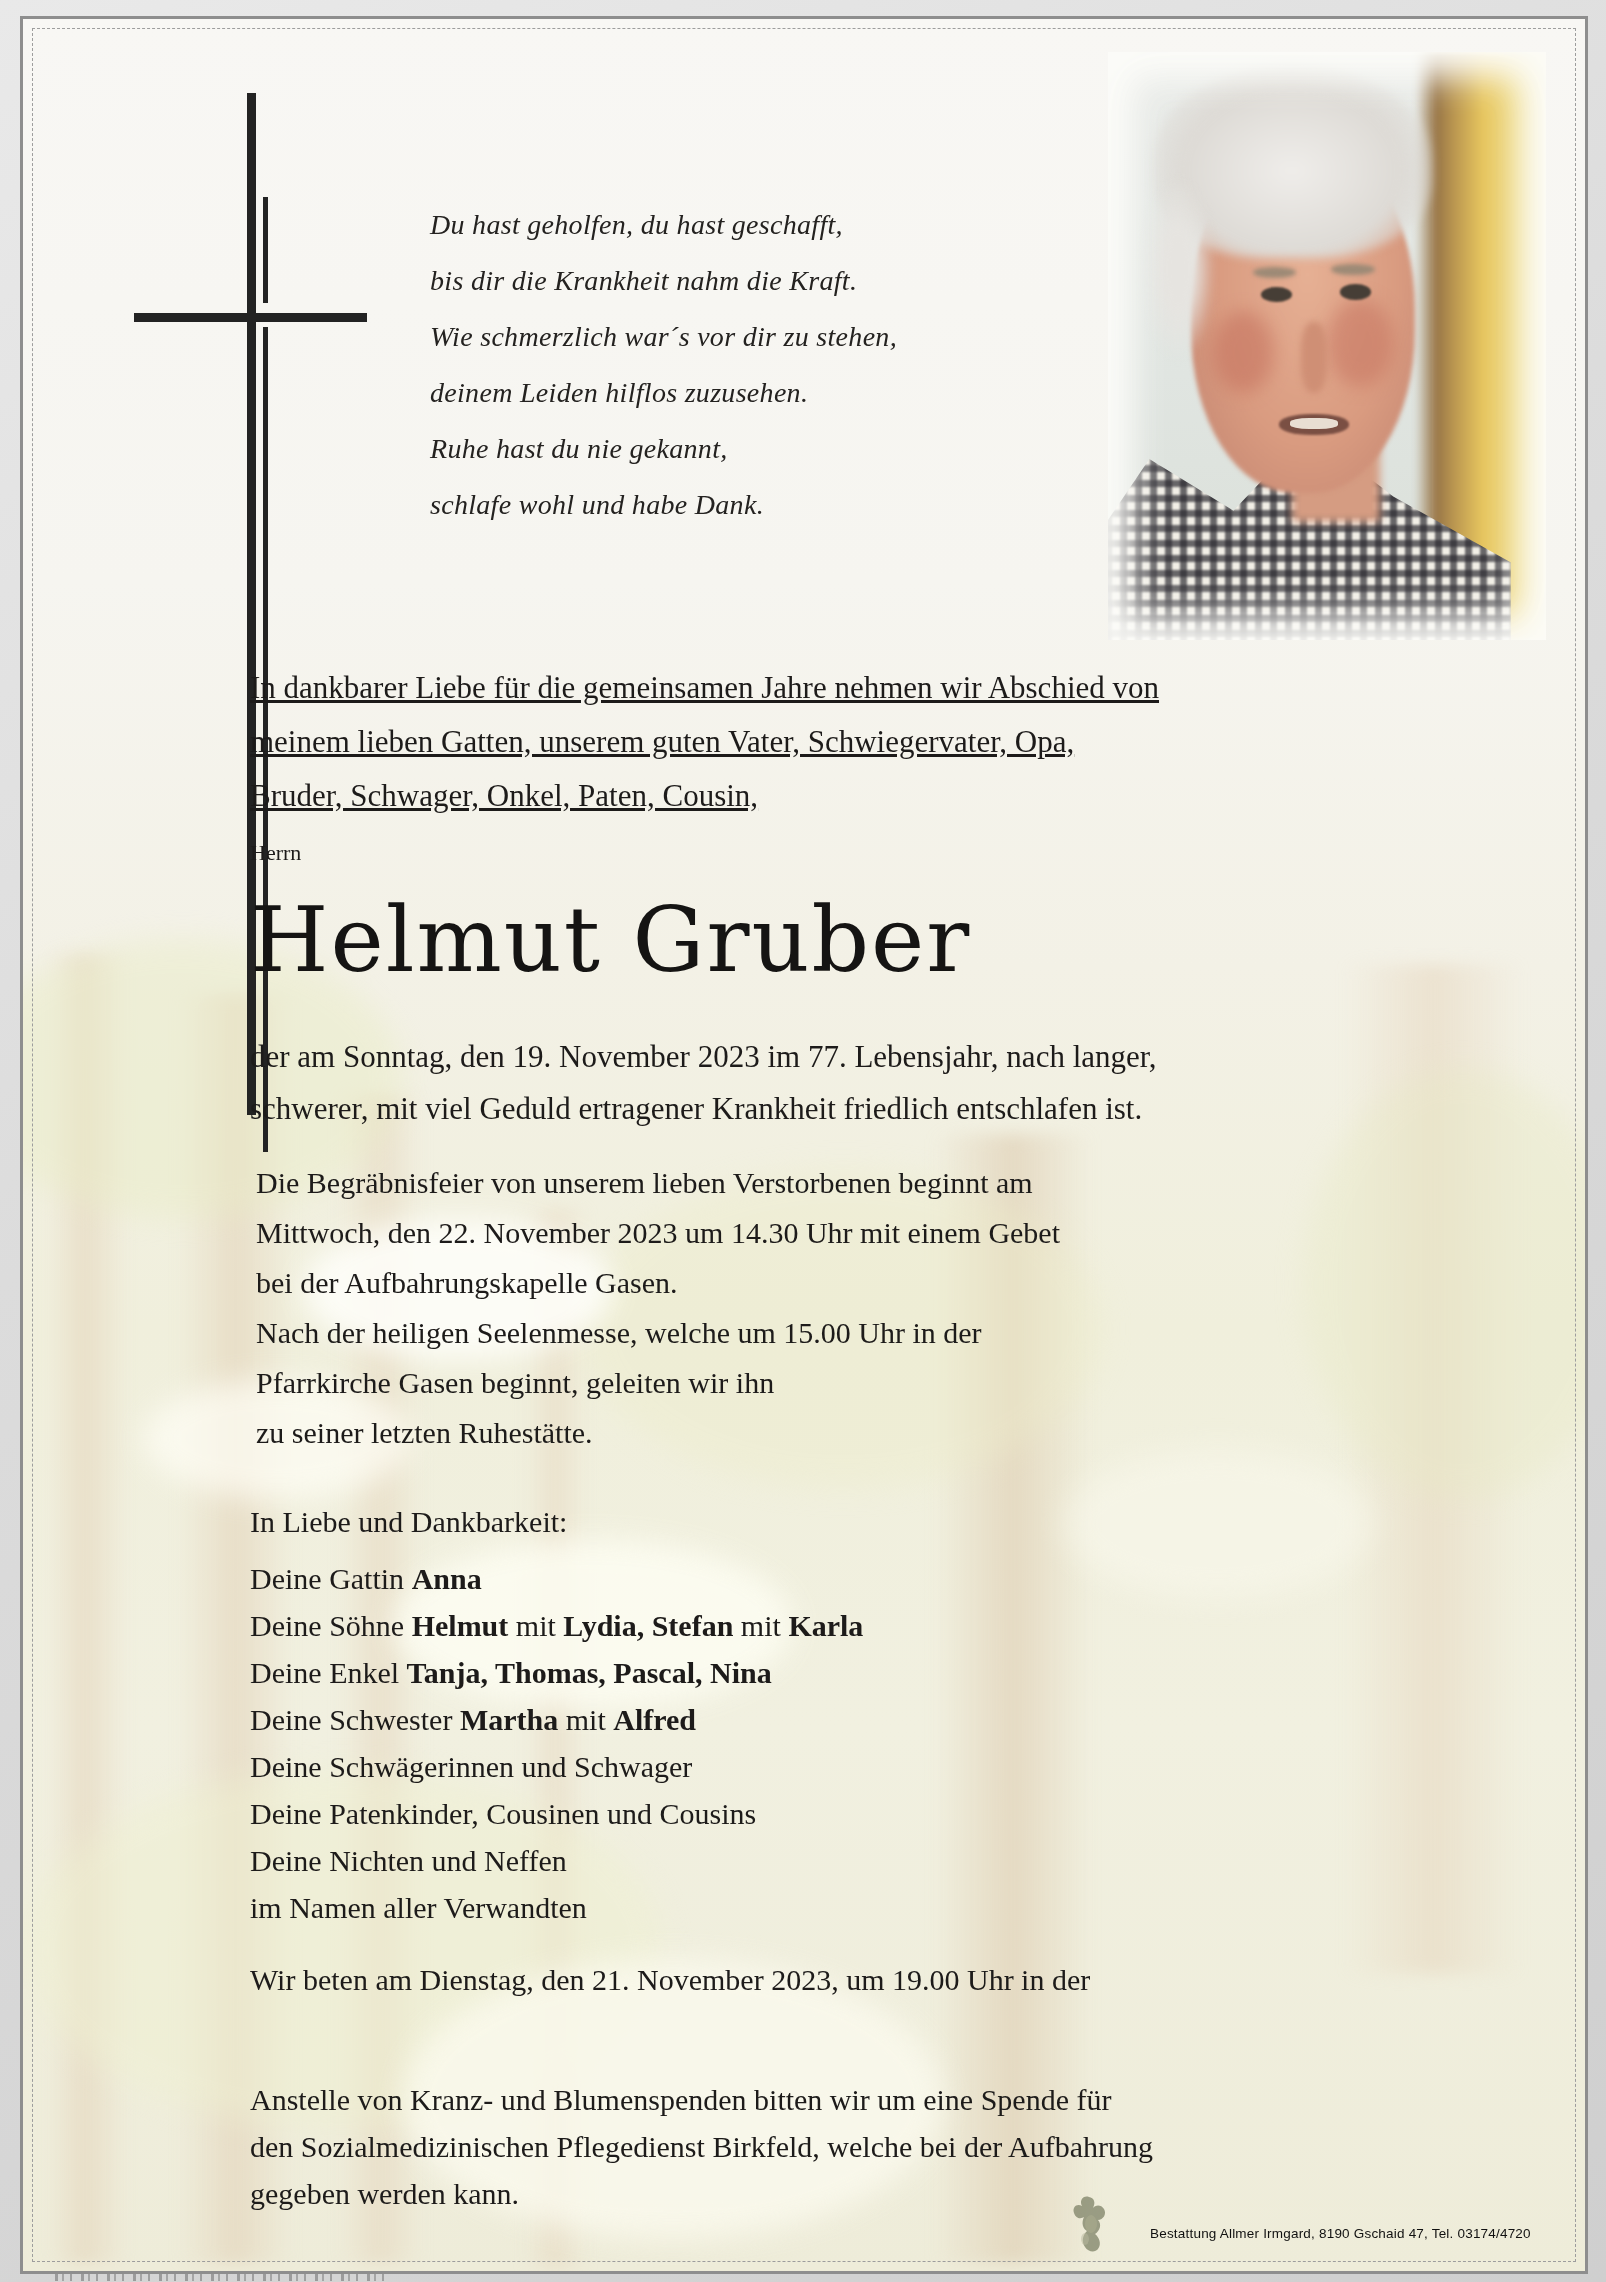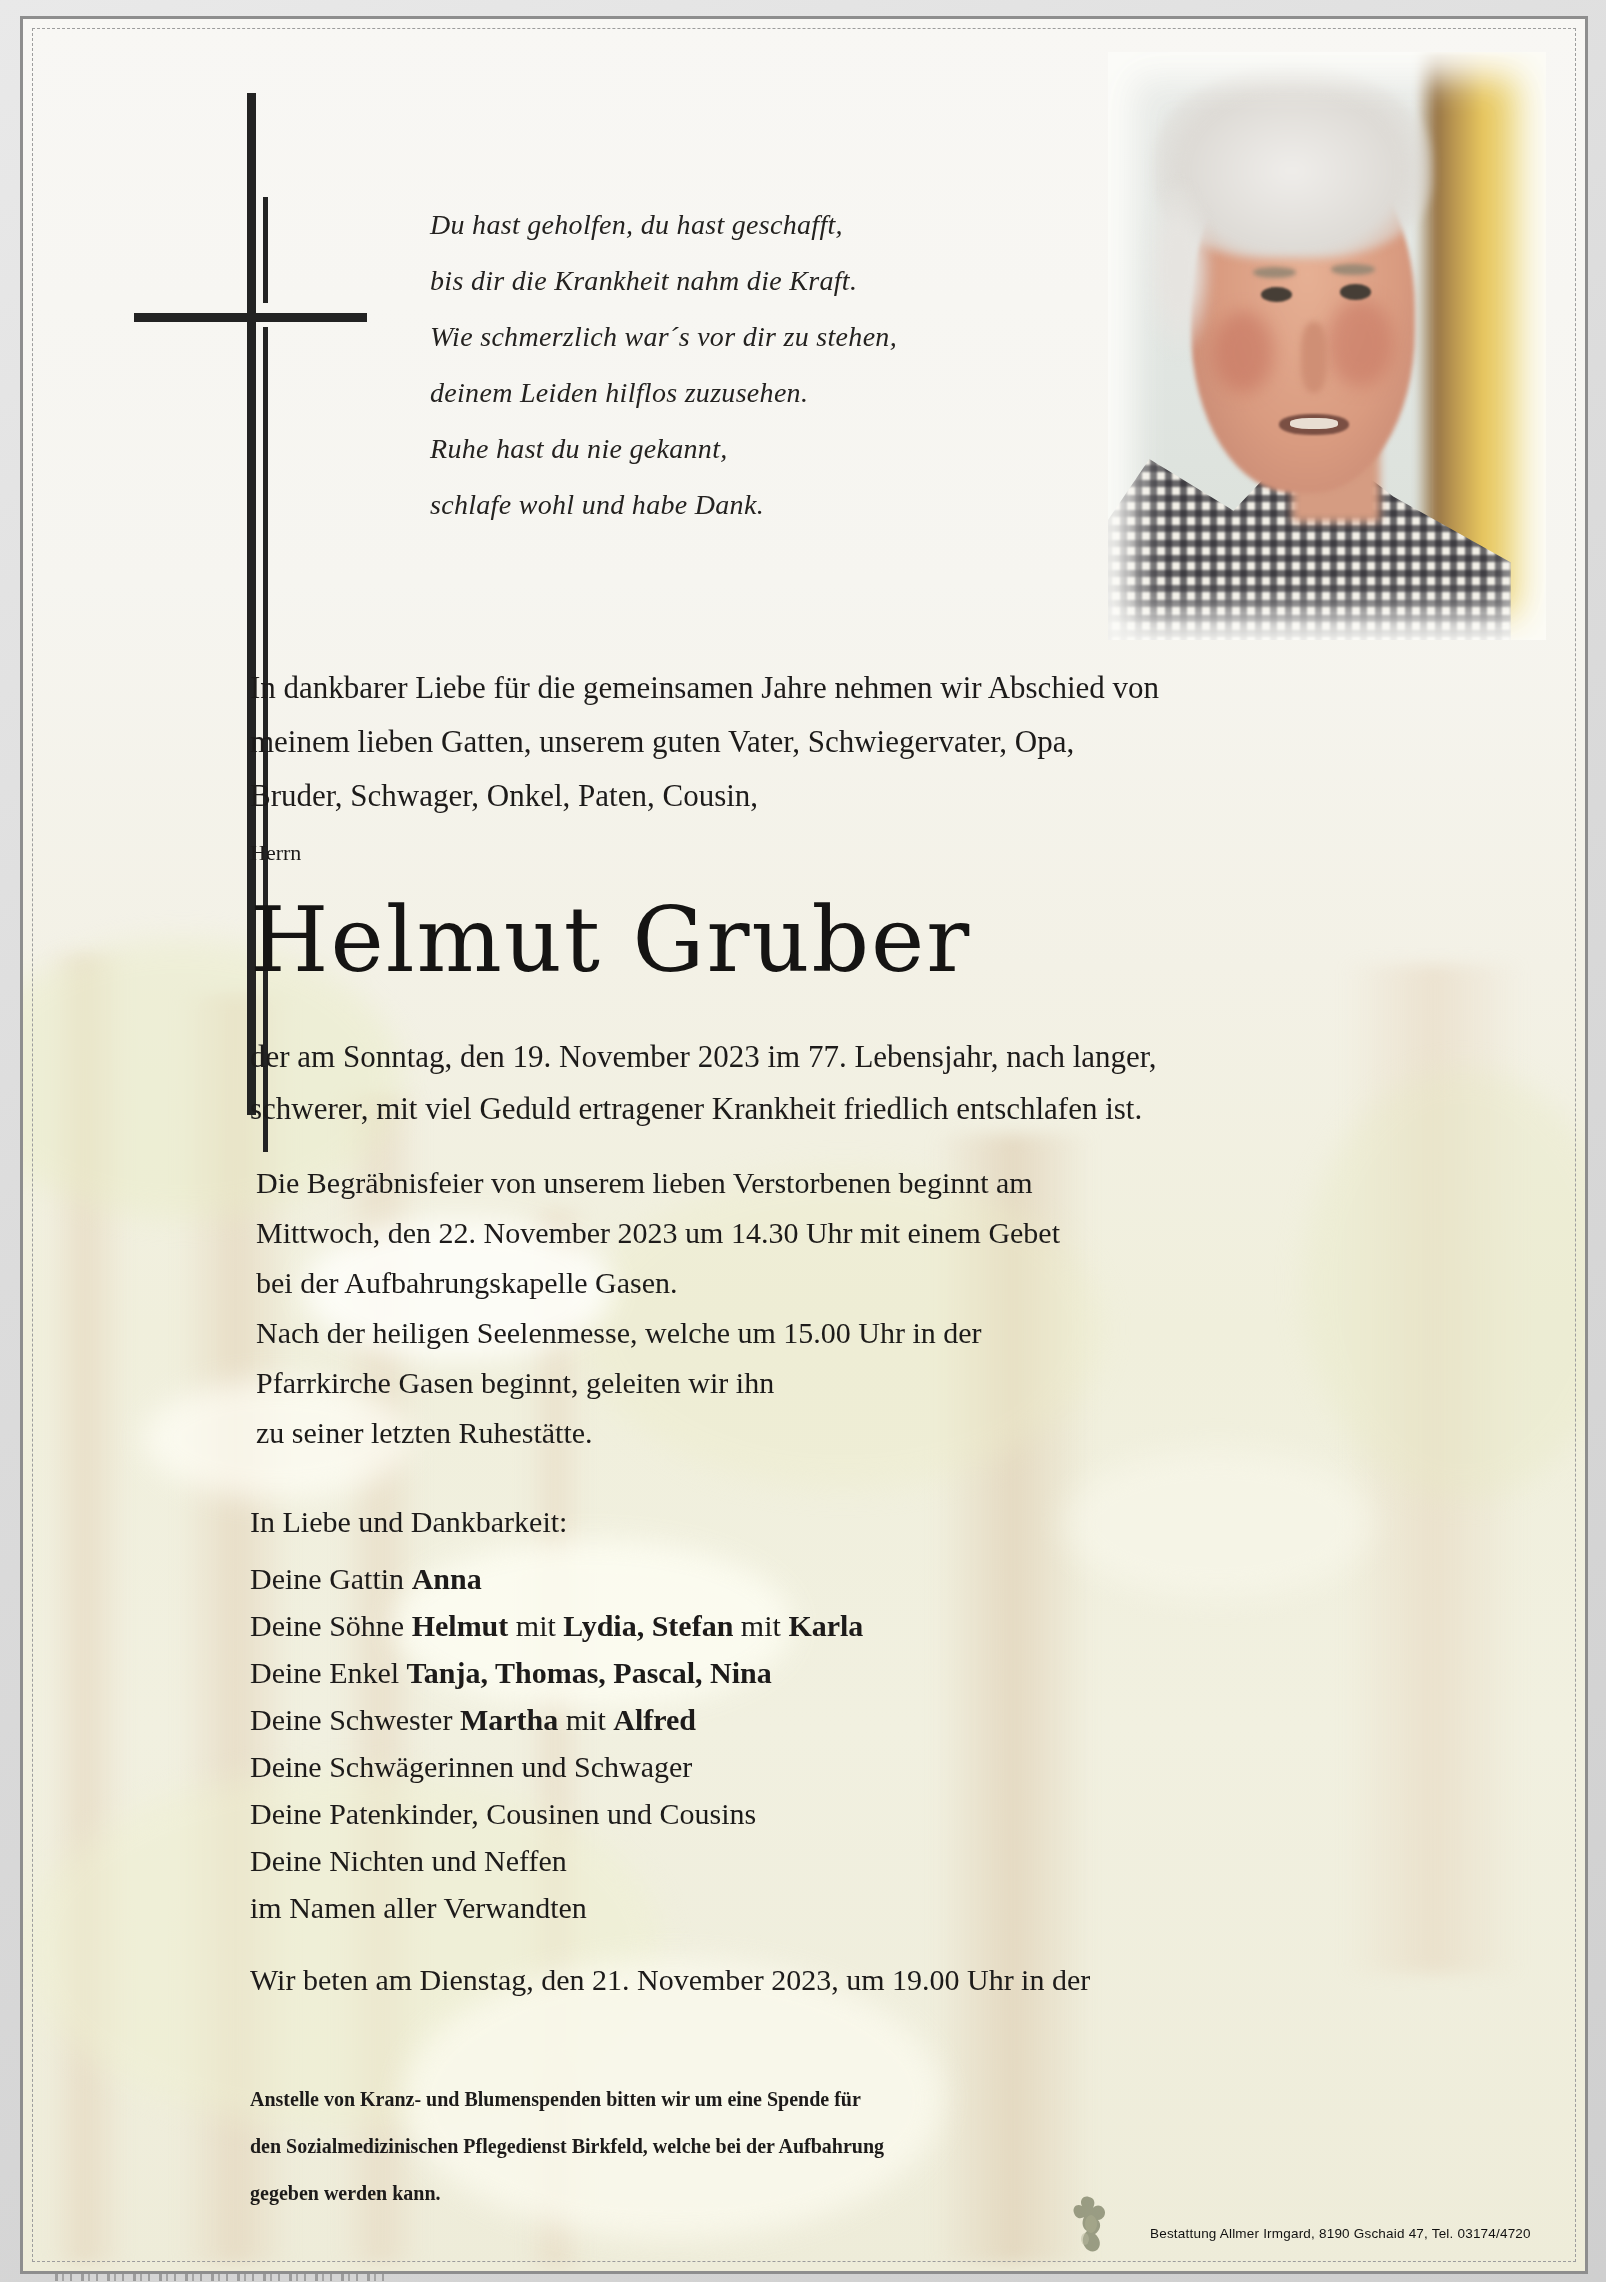"In dankbarer Liebe für die" .intro { text-decoration: none -> underline }
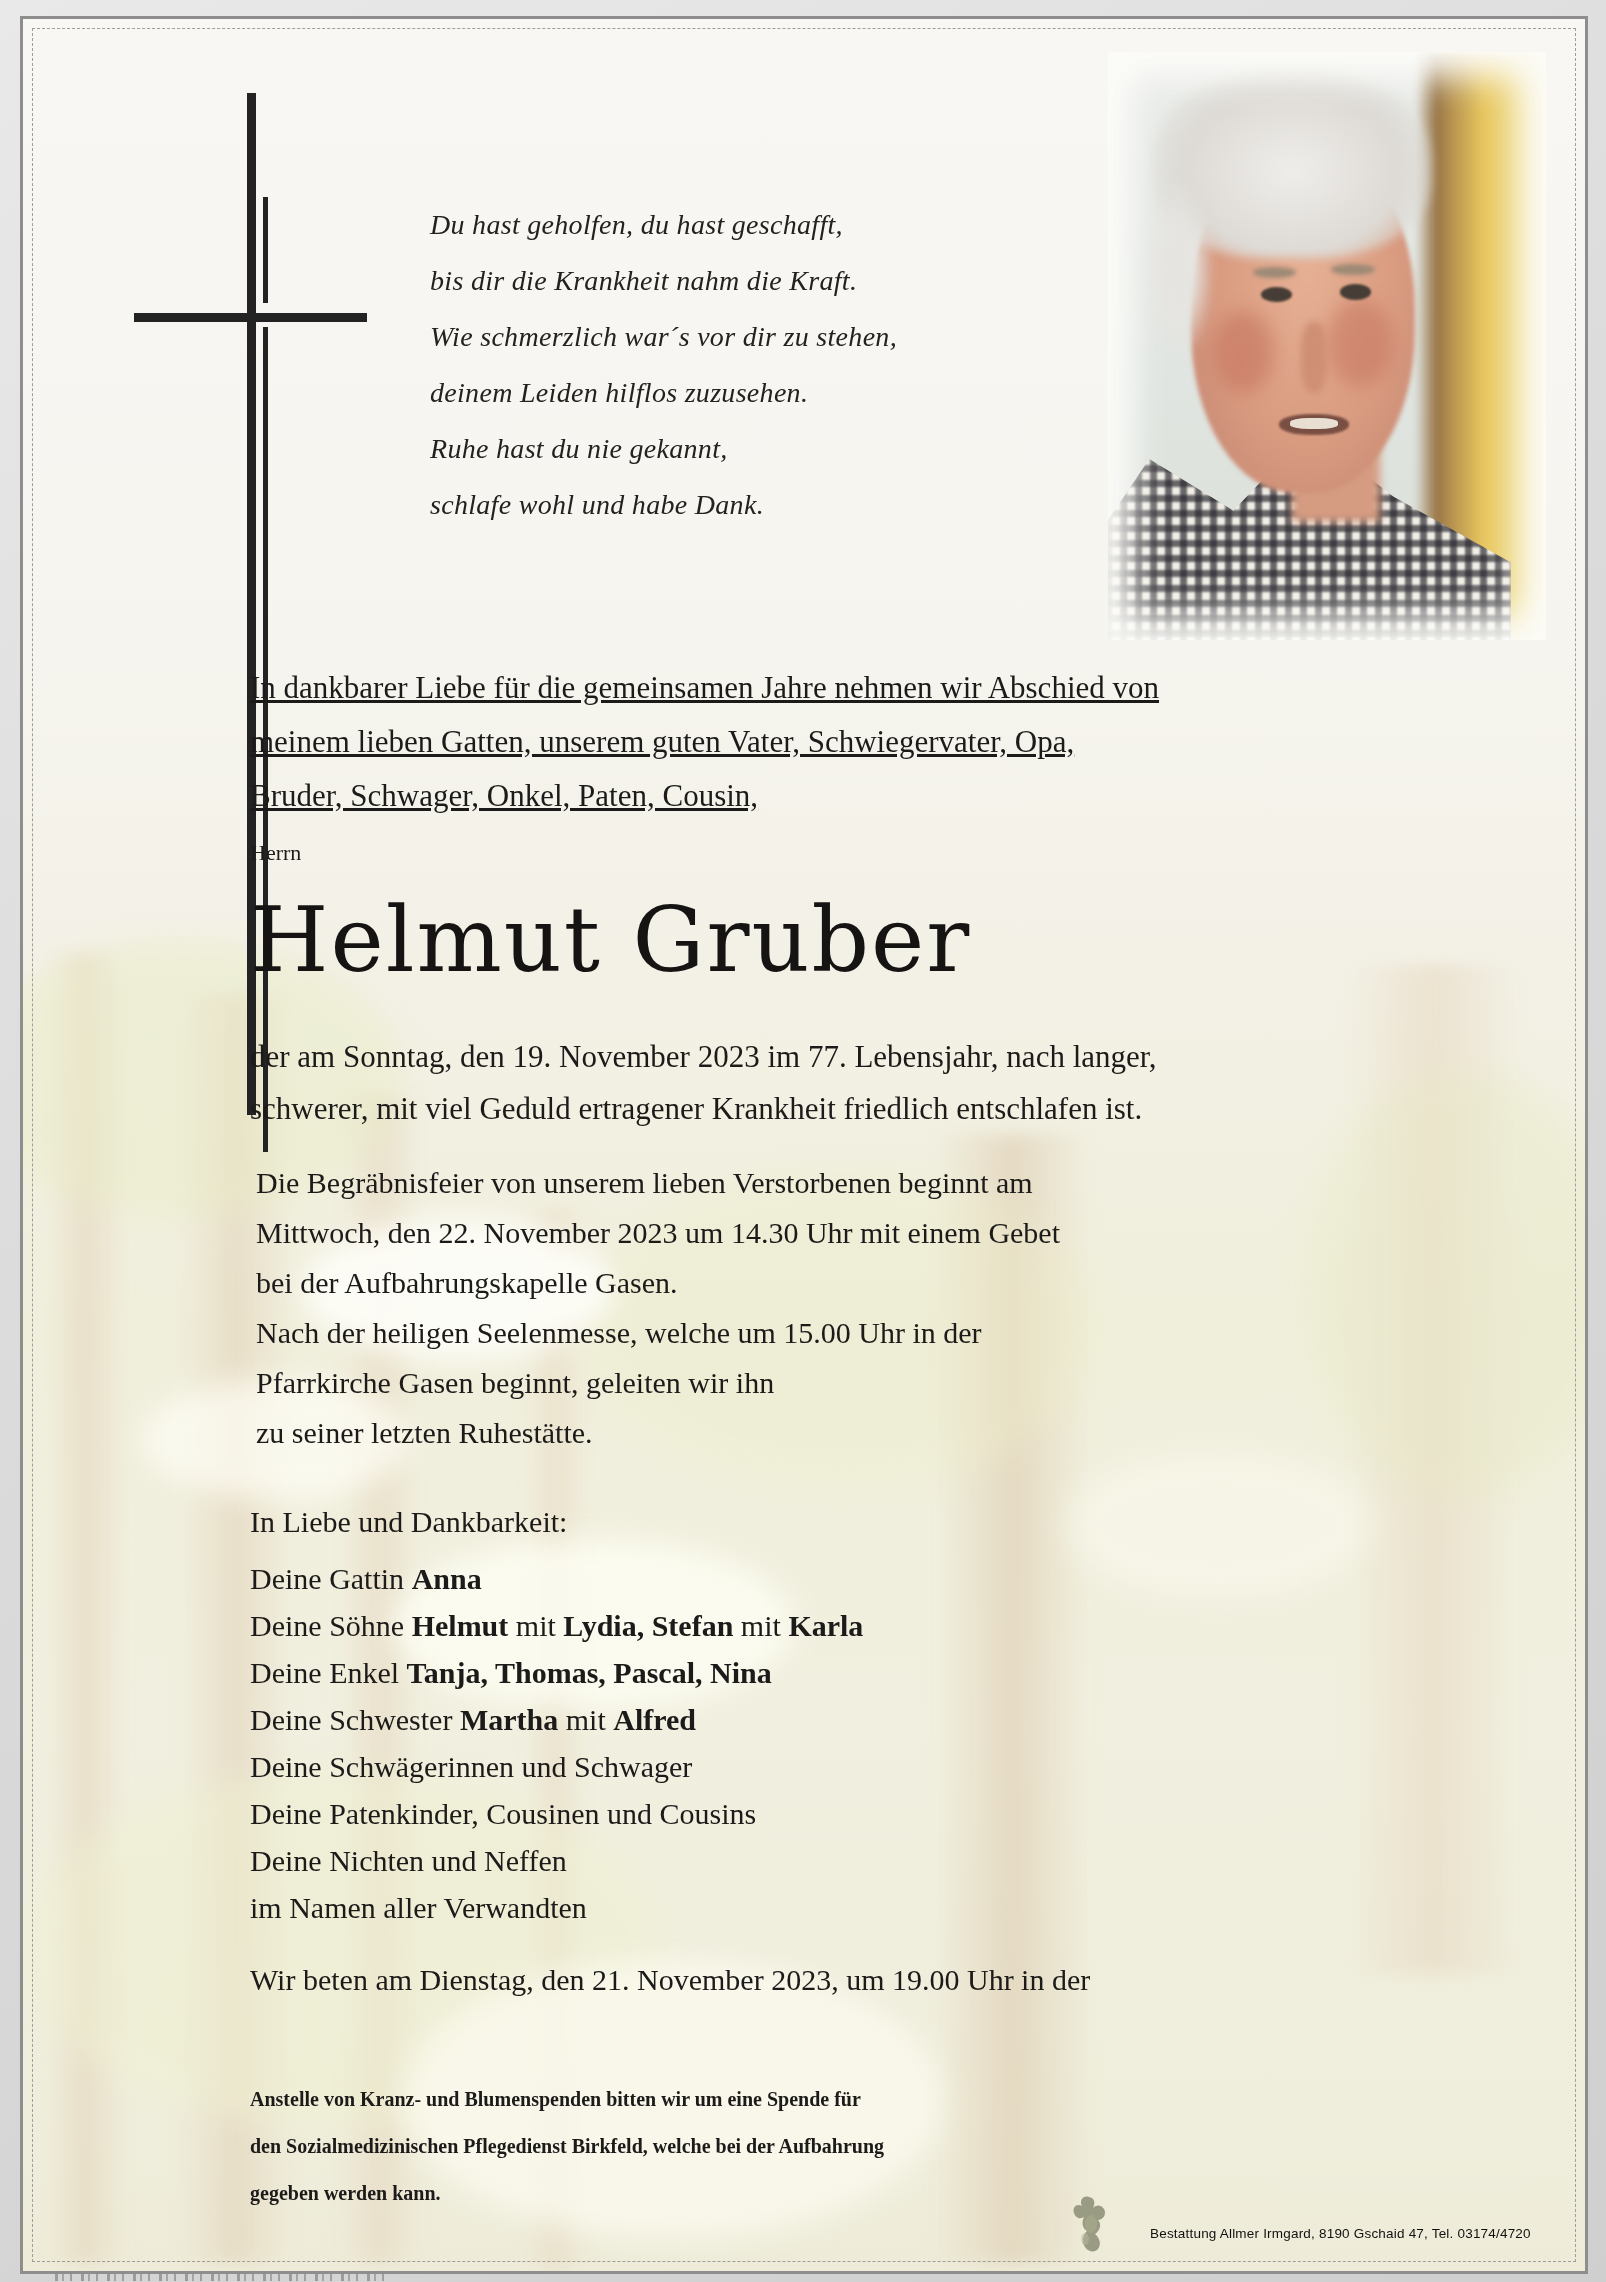"Anstelle von Kranz- und Blumenspenden" .donation { font-size: 20px -> 30px; font-weight: bold -> none }
